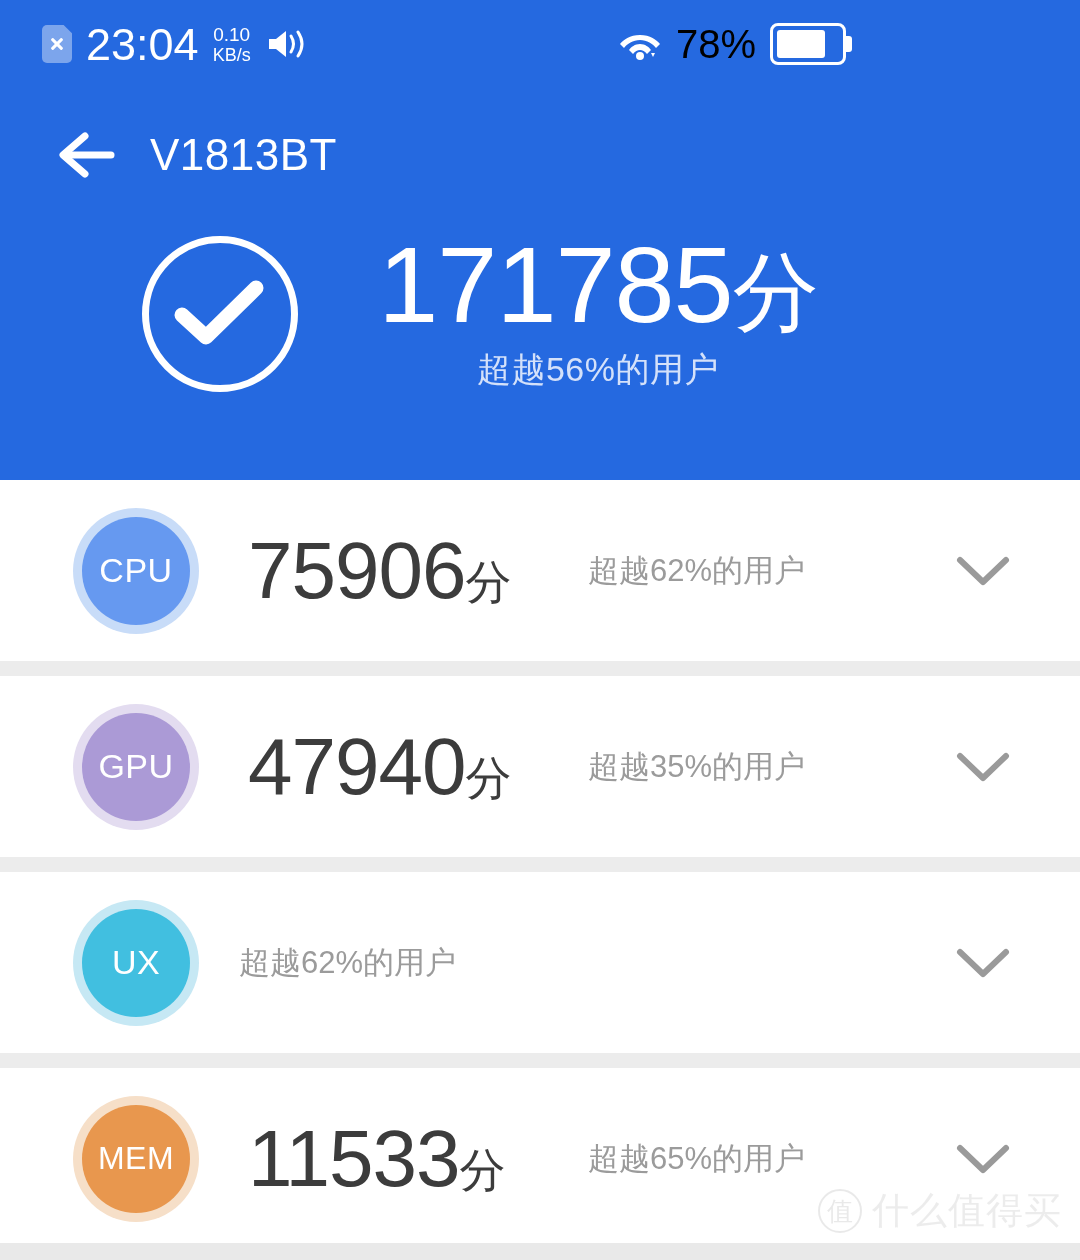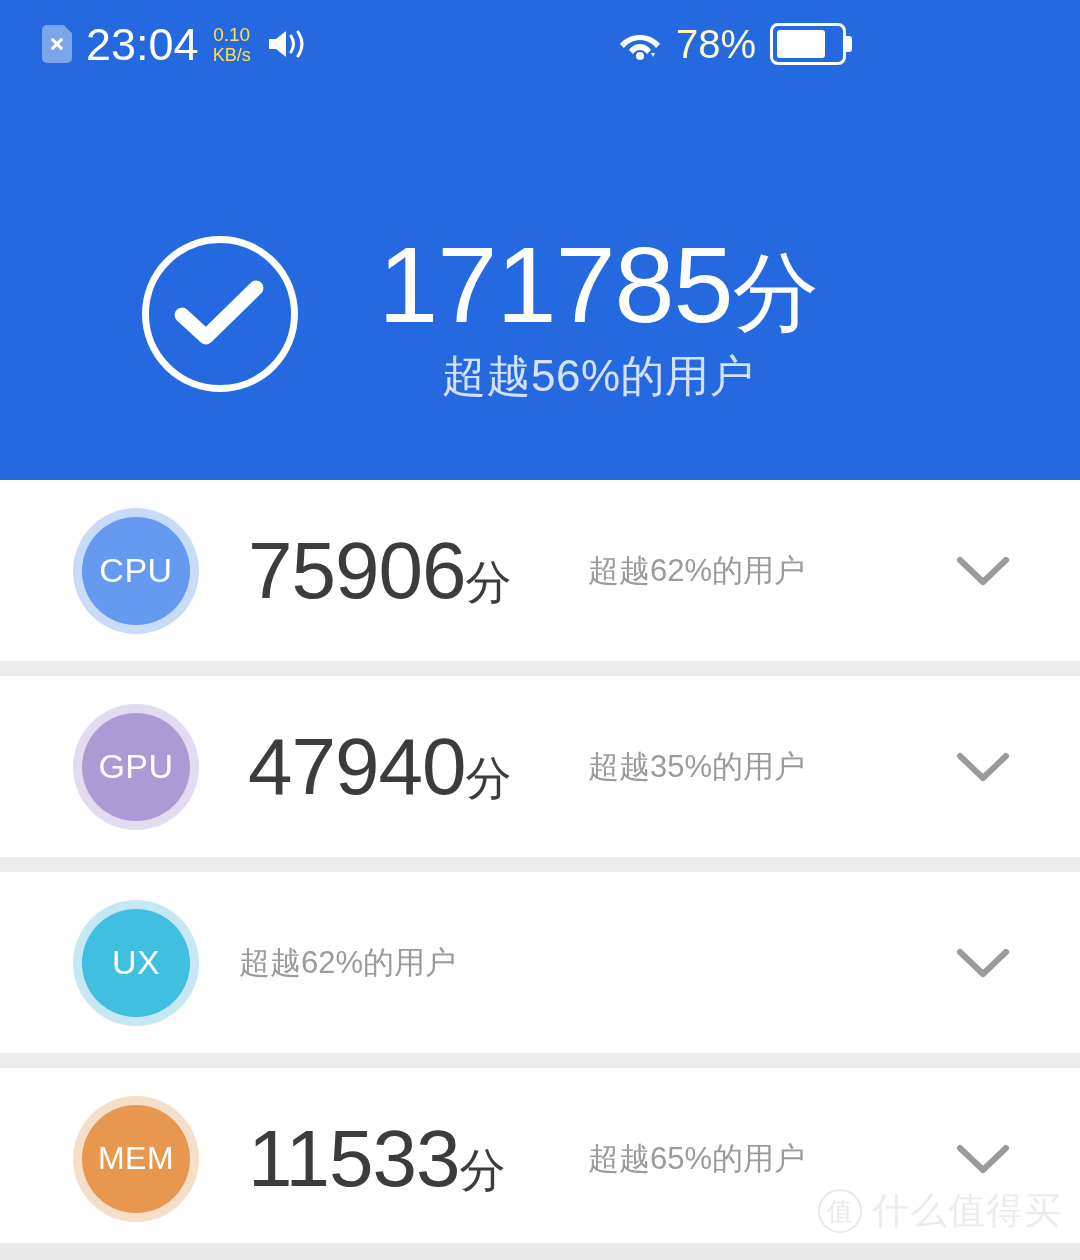"0.10" .netspeed { color: #fde047 -> #ffffff }
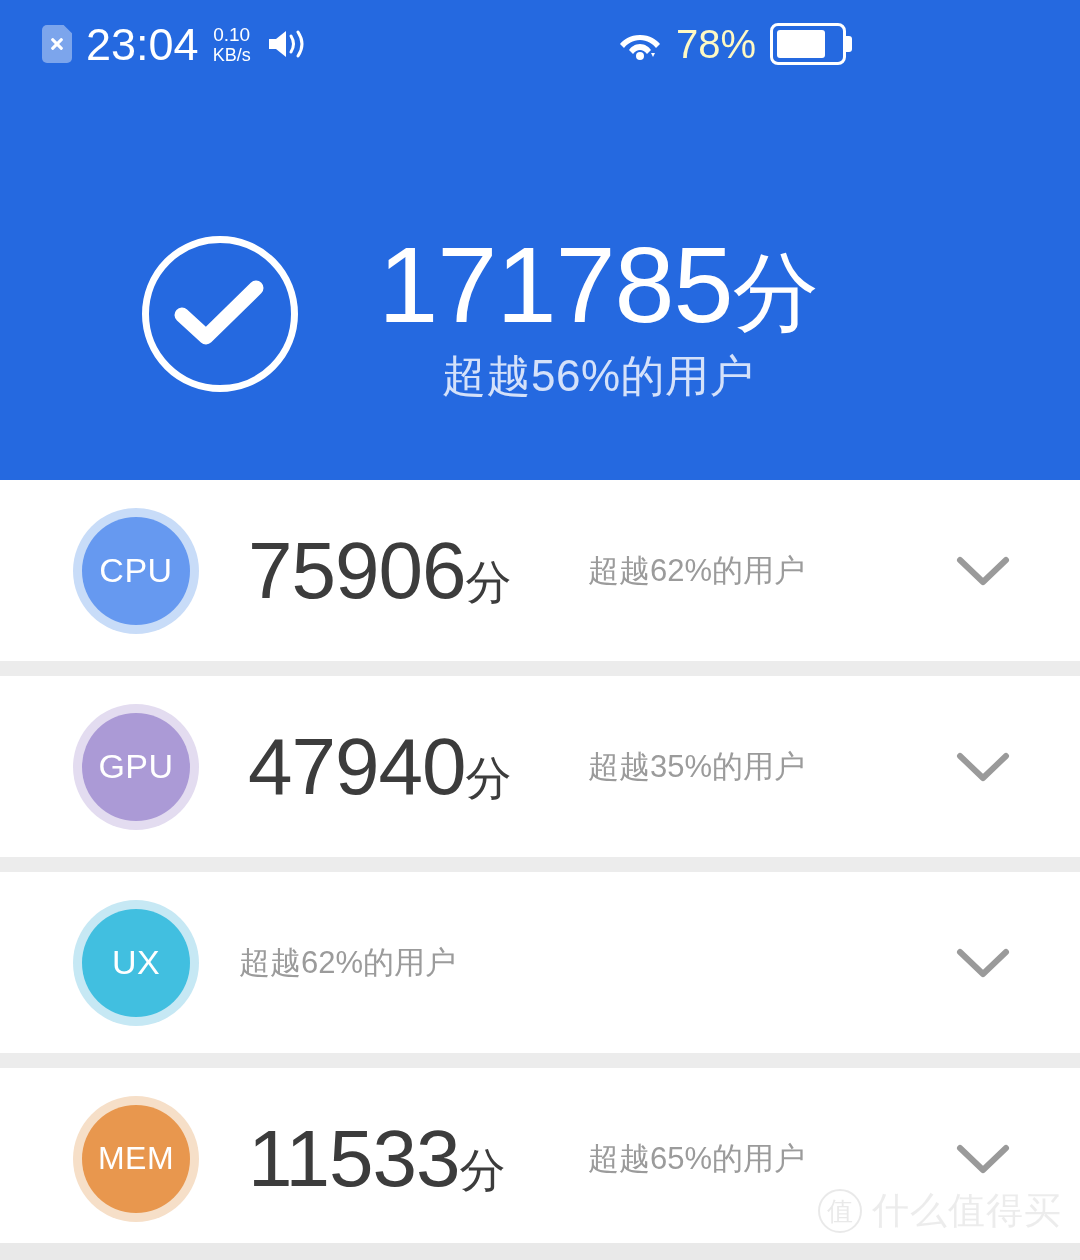"78%" .batt-pct { color: #fef9c3 -> #000000 }
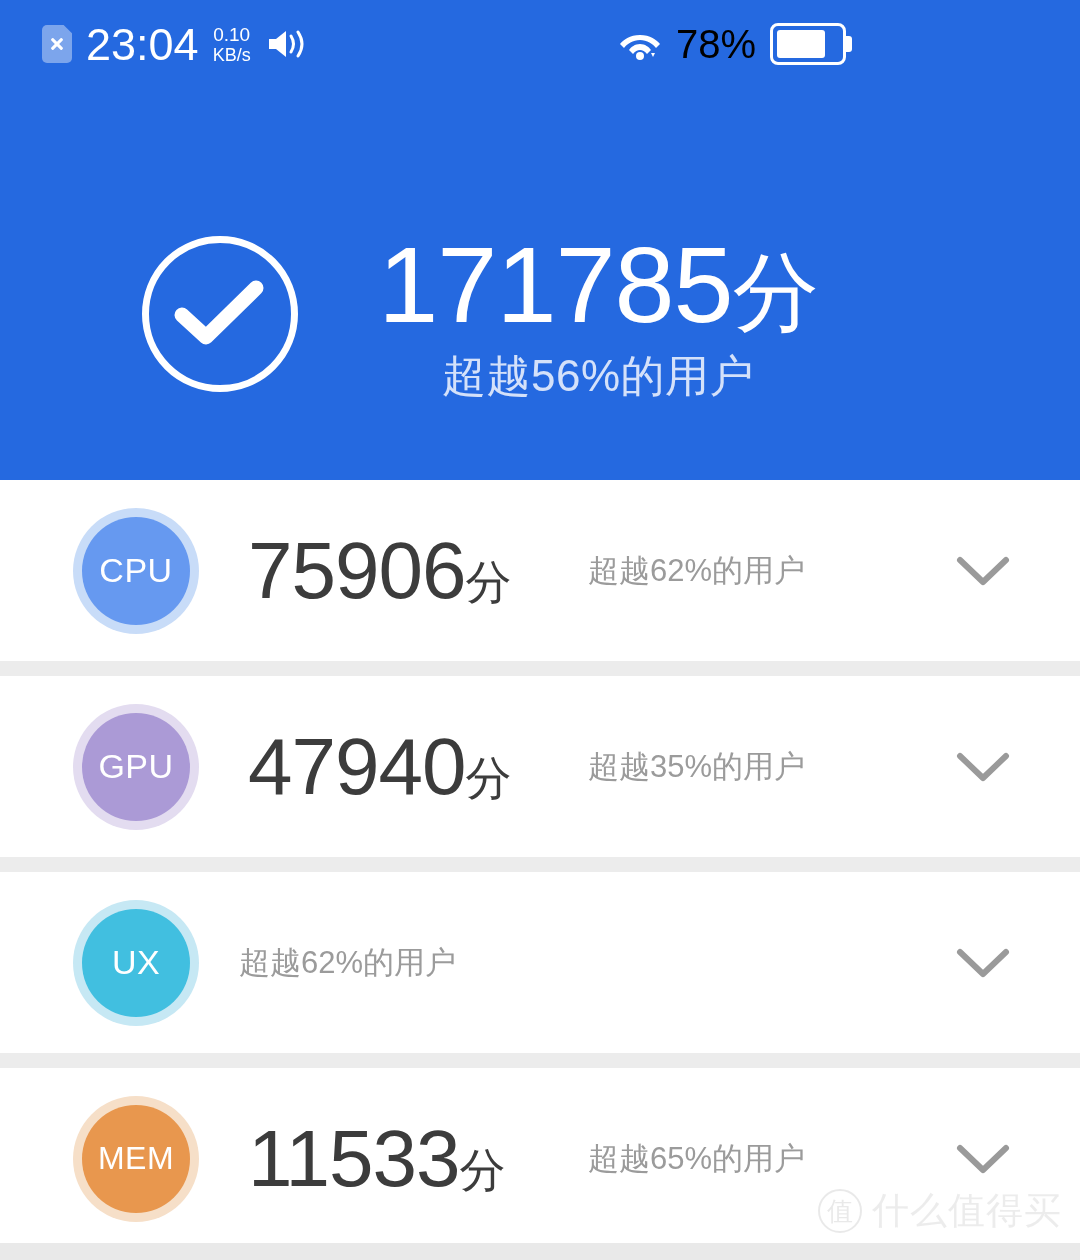"V1813BT" div.titlebar { html: none -> <div> <div> <svg> <path></path> <path></path> </svg> </div> <div>V1813BT</div> </div> }
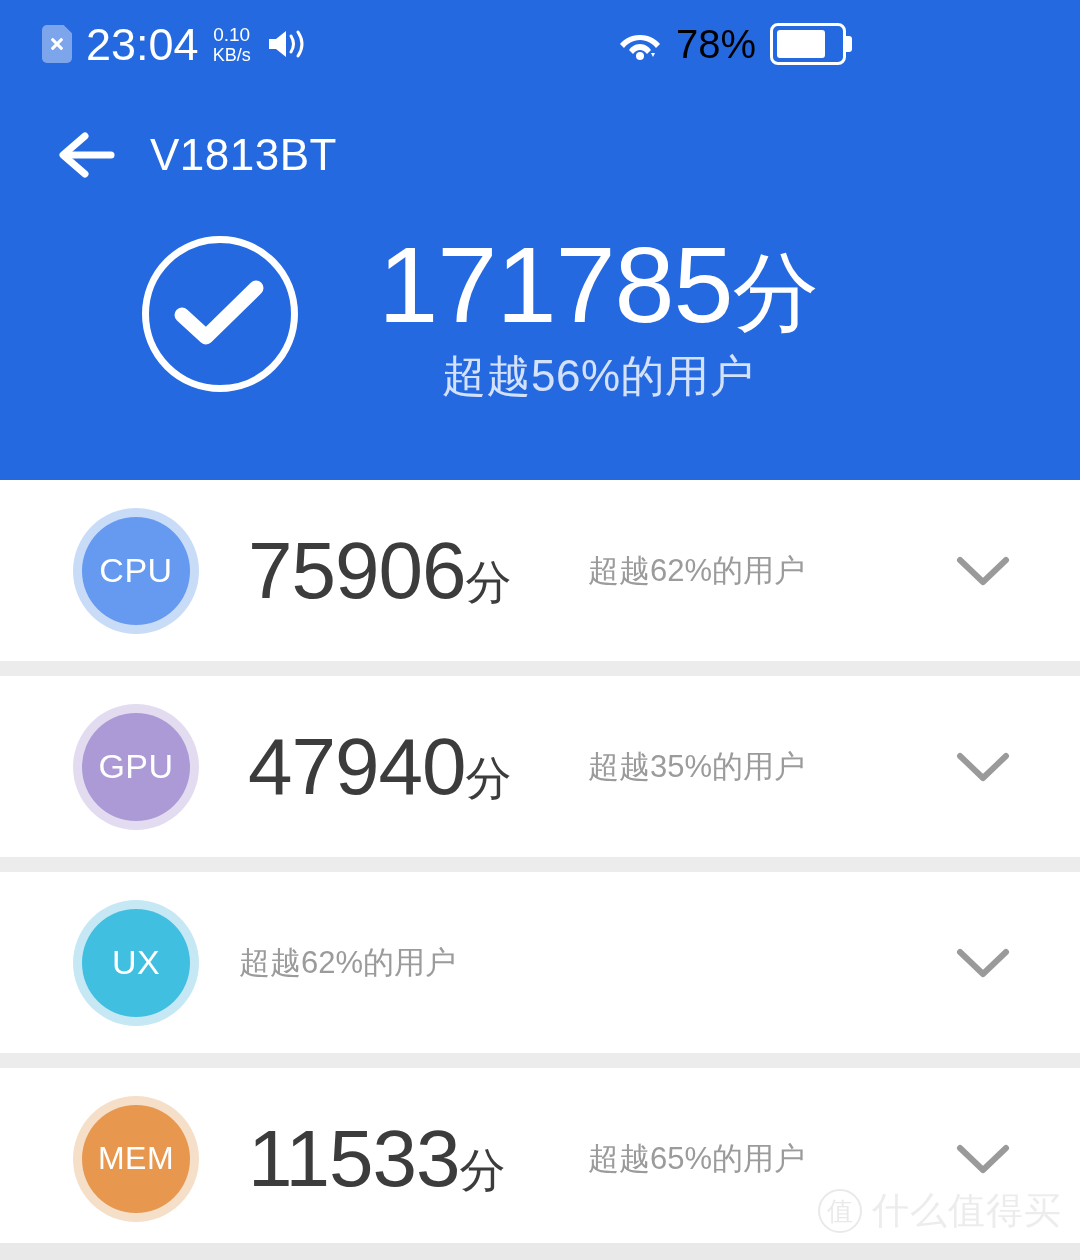"超越56%的用户" .score-sub { font-size: 44px -> 34px }
